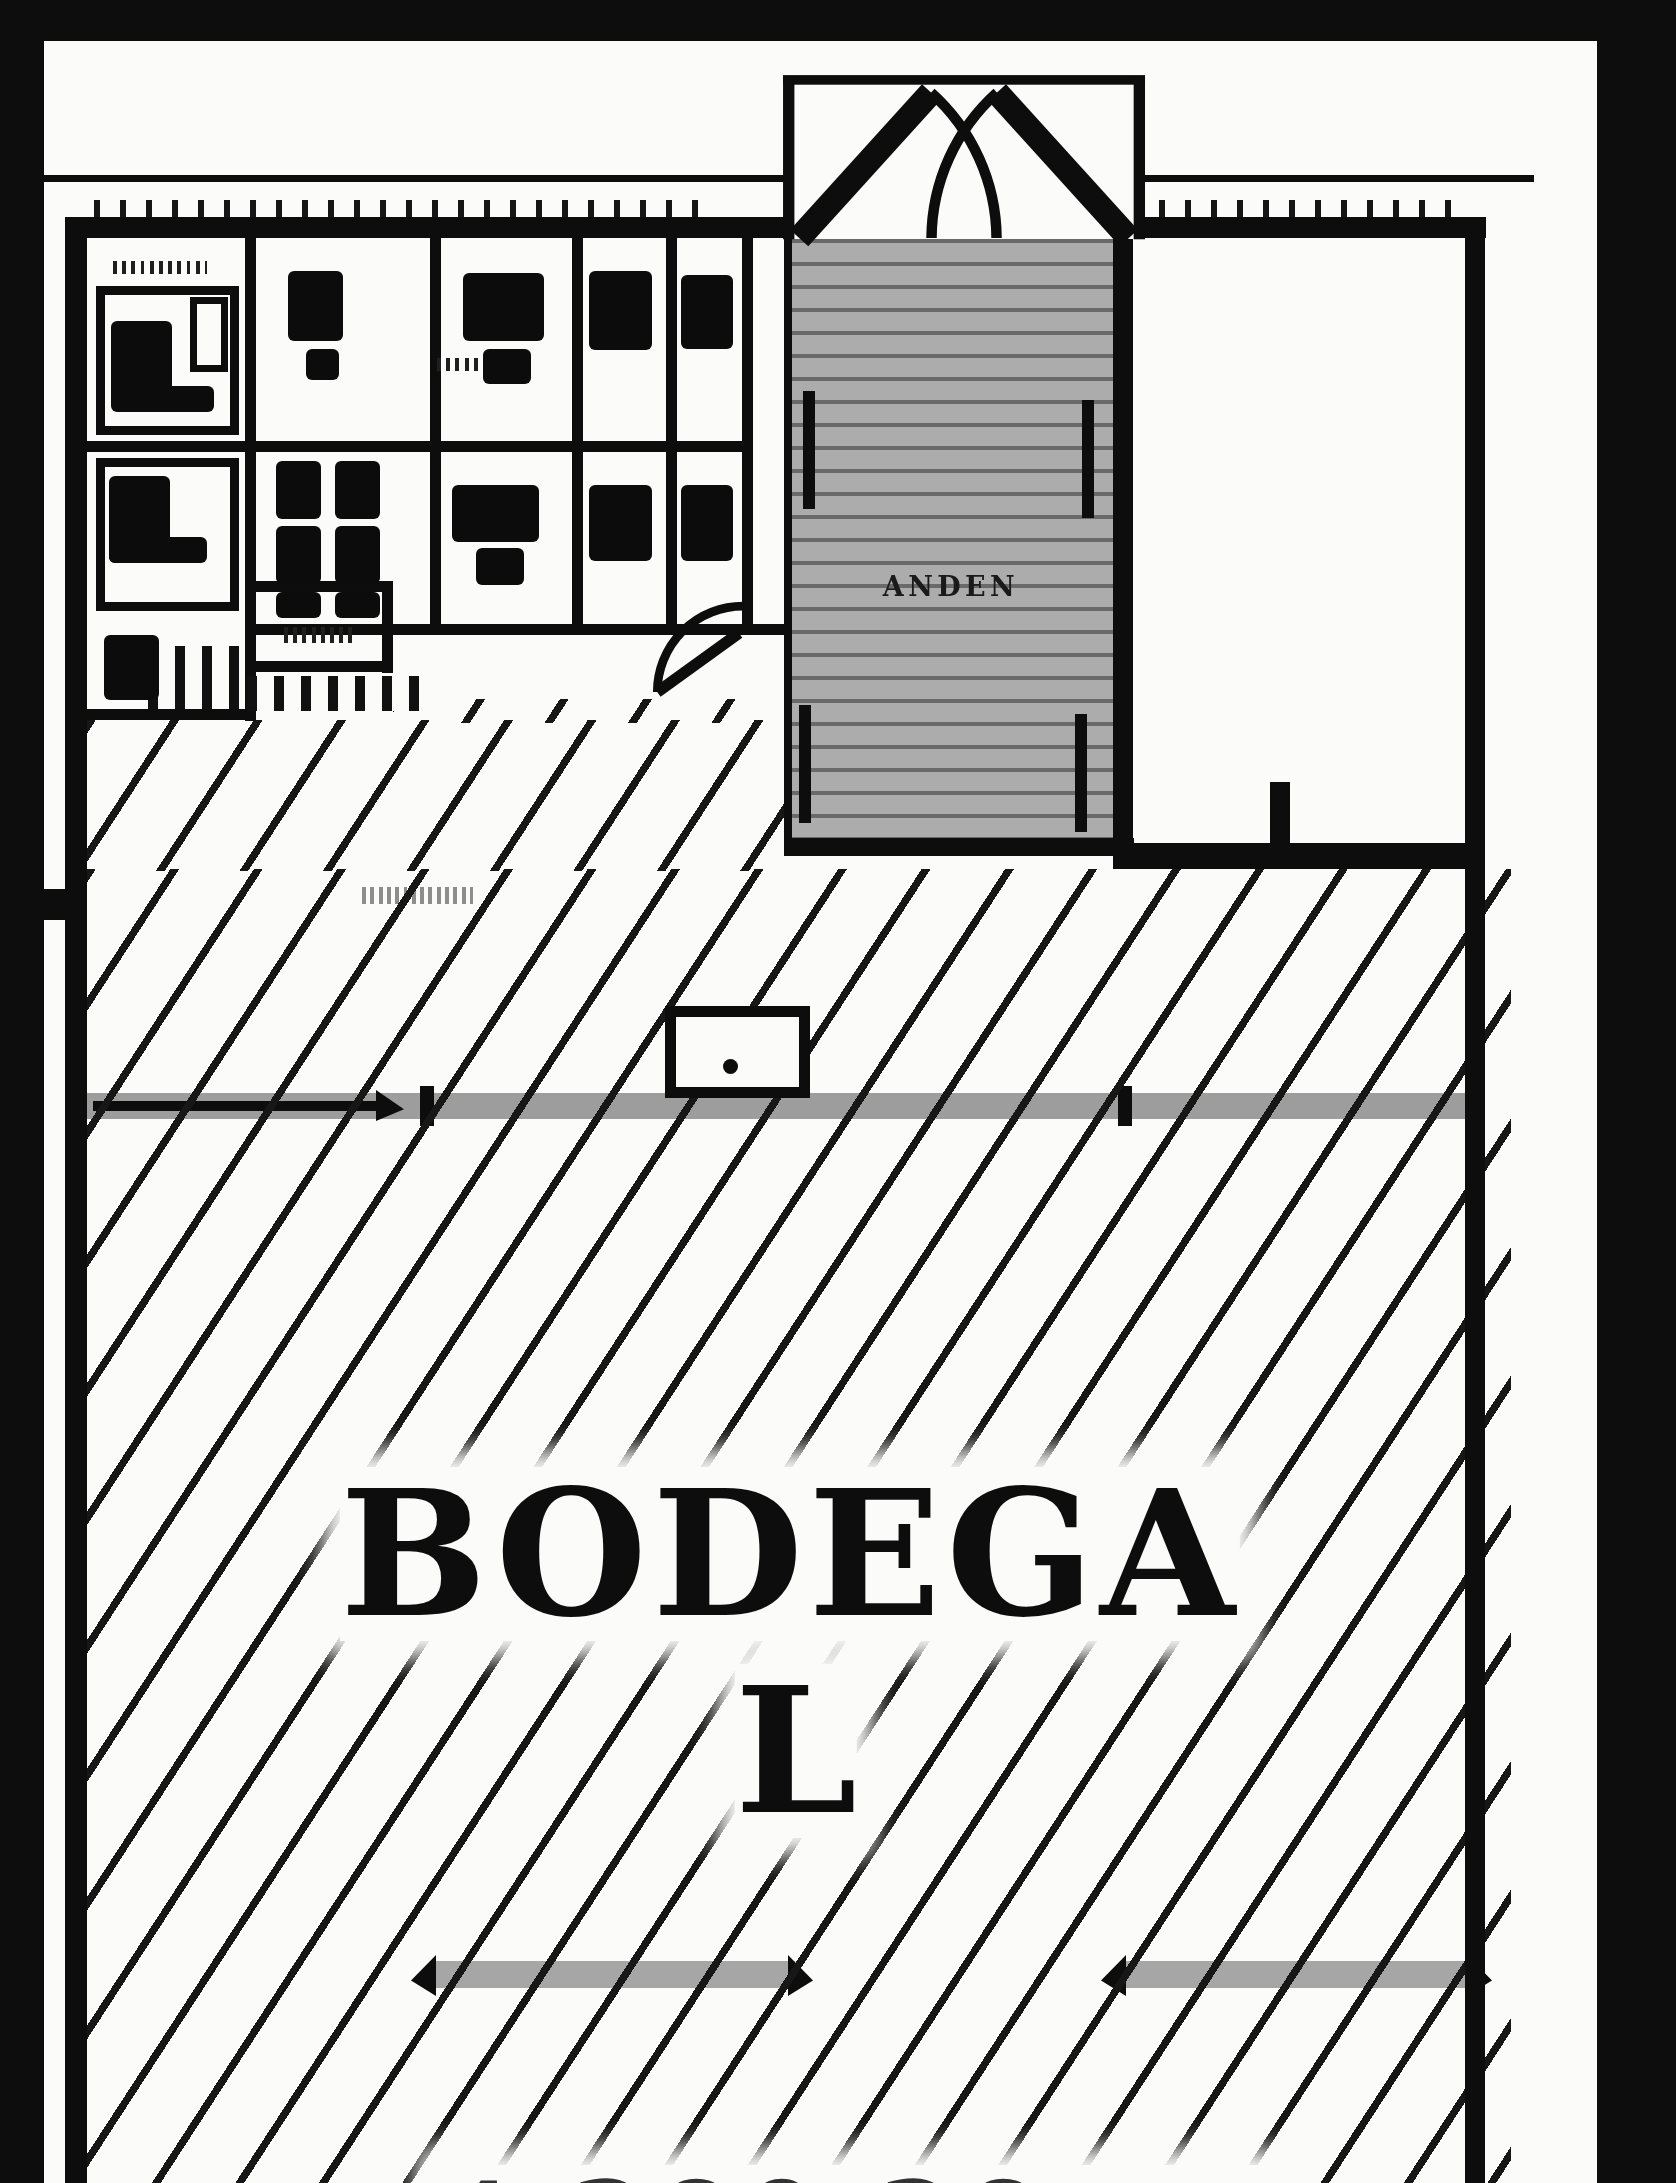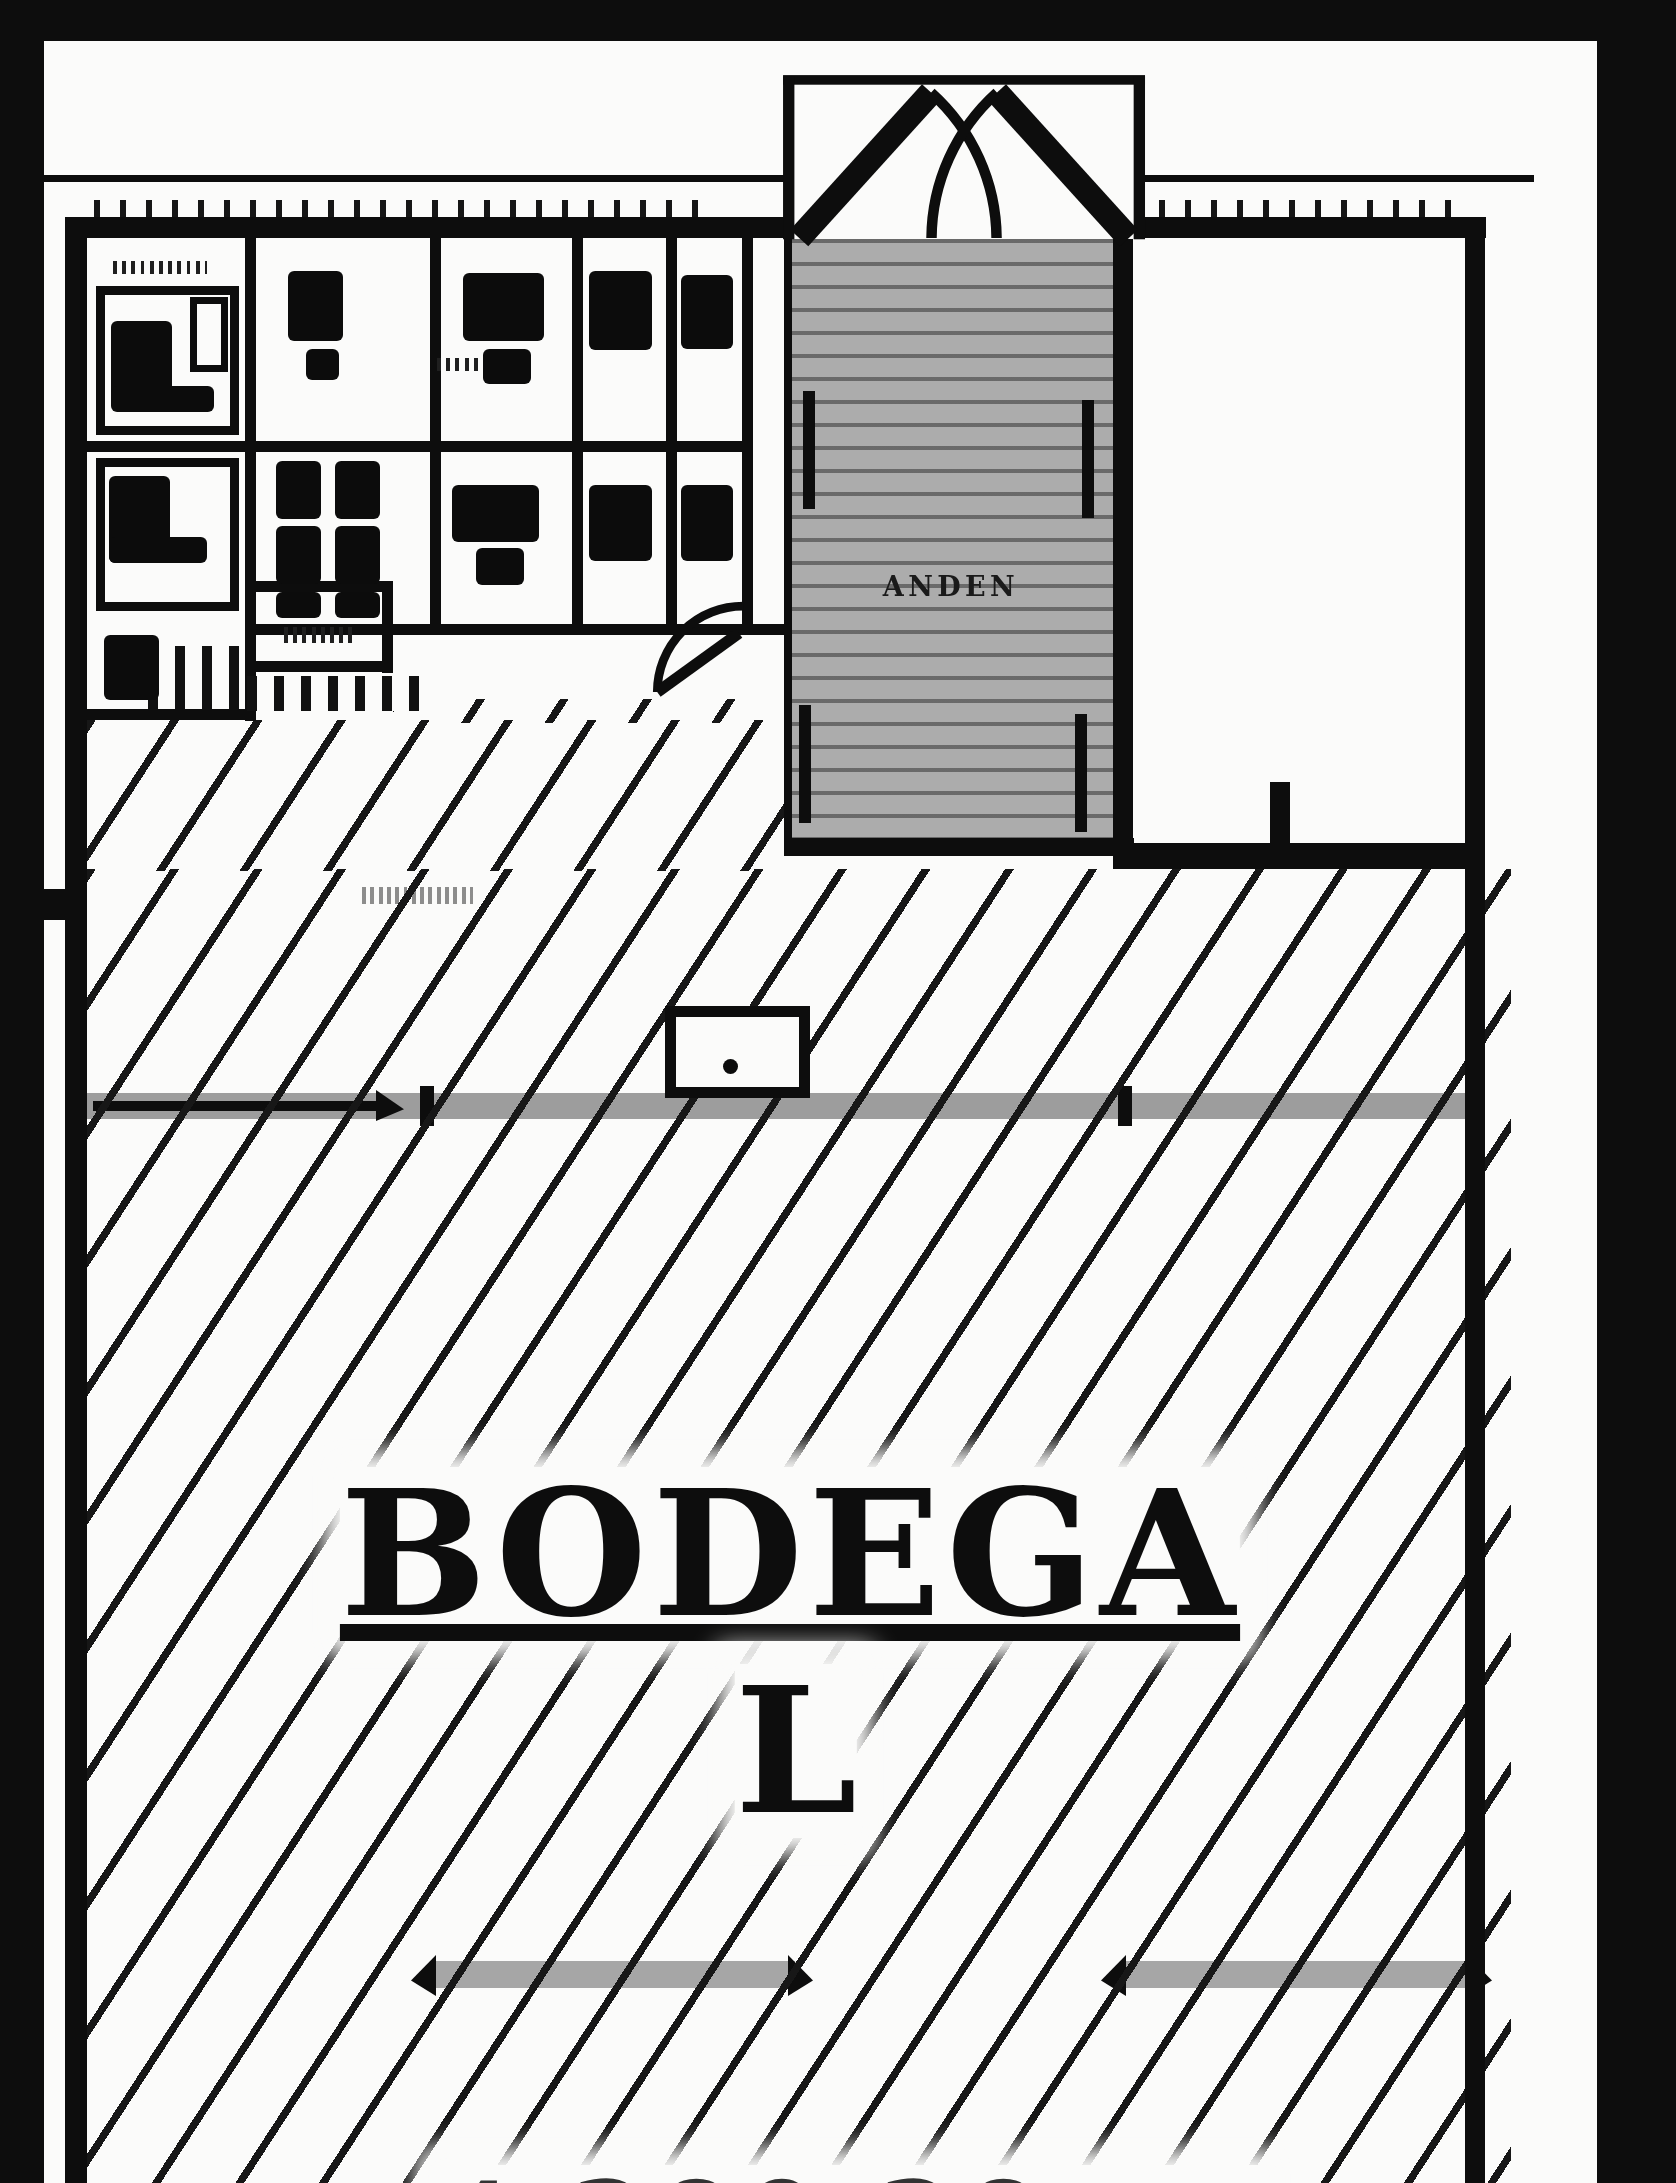"BODEGA" div.abs { text-decoration: underline -> none }
